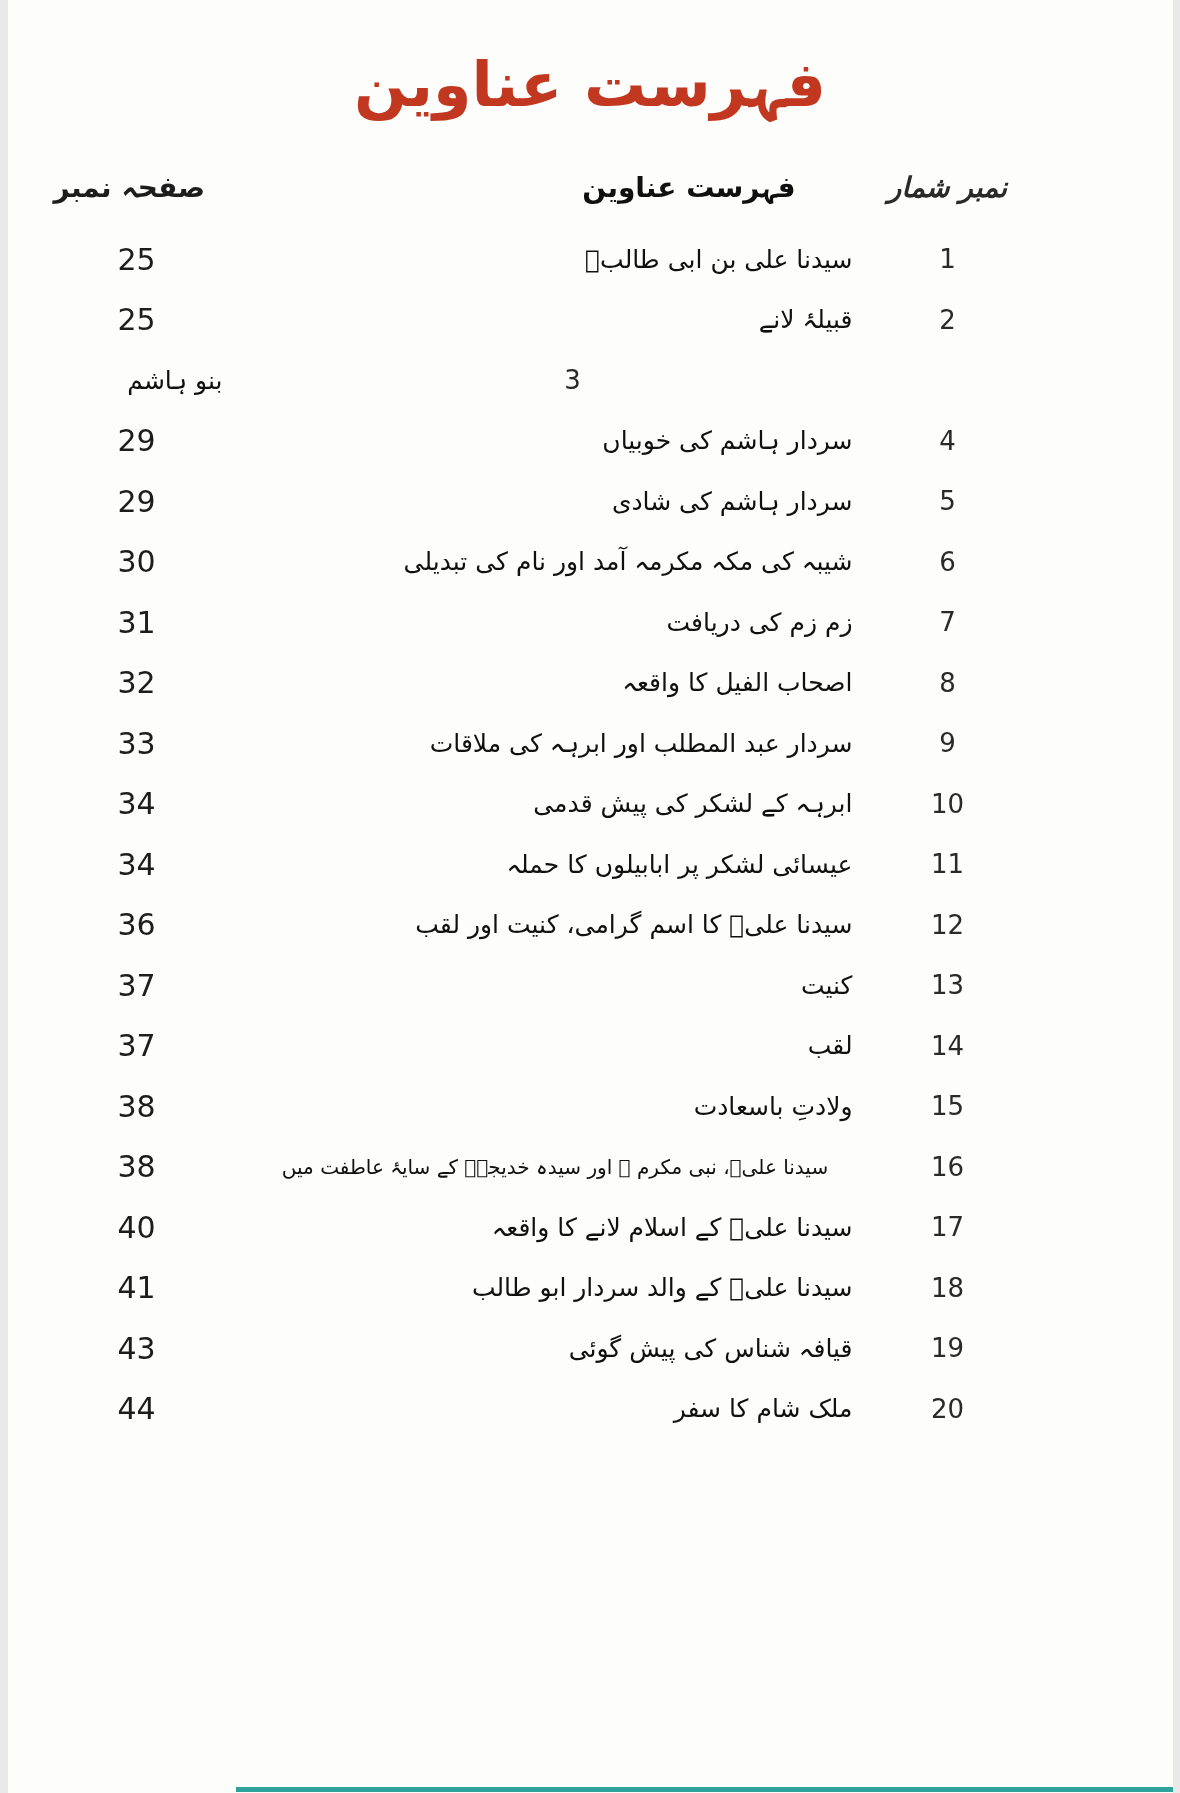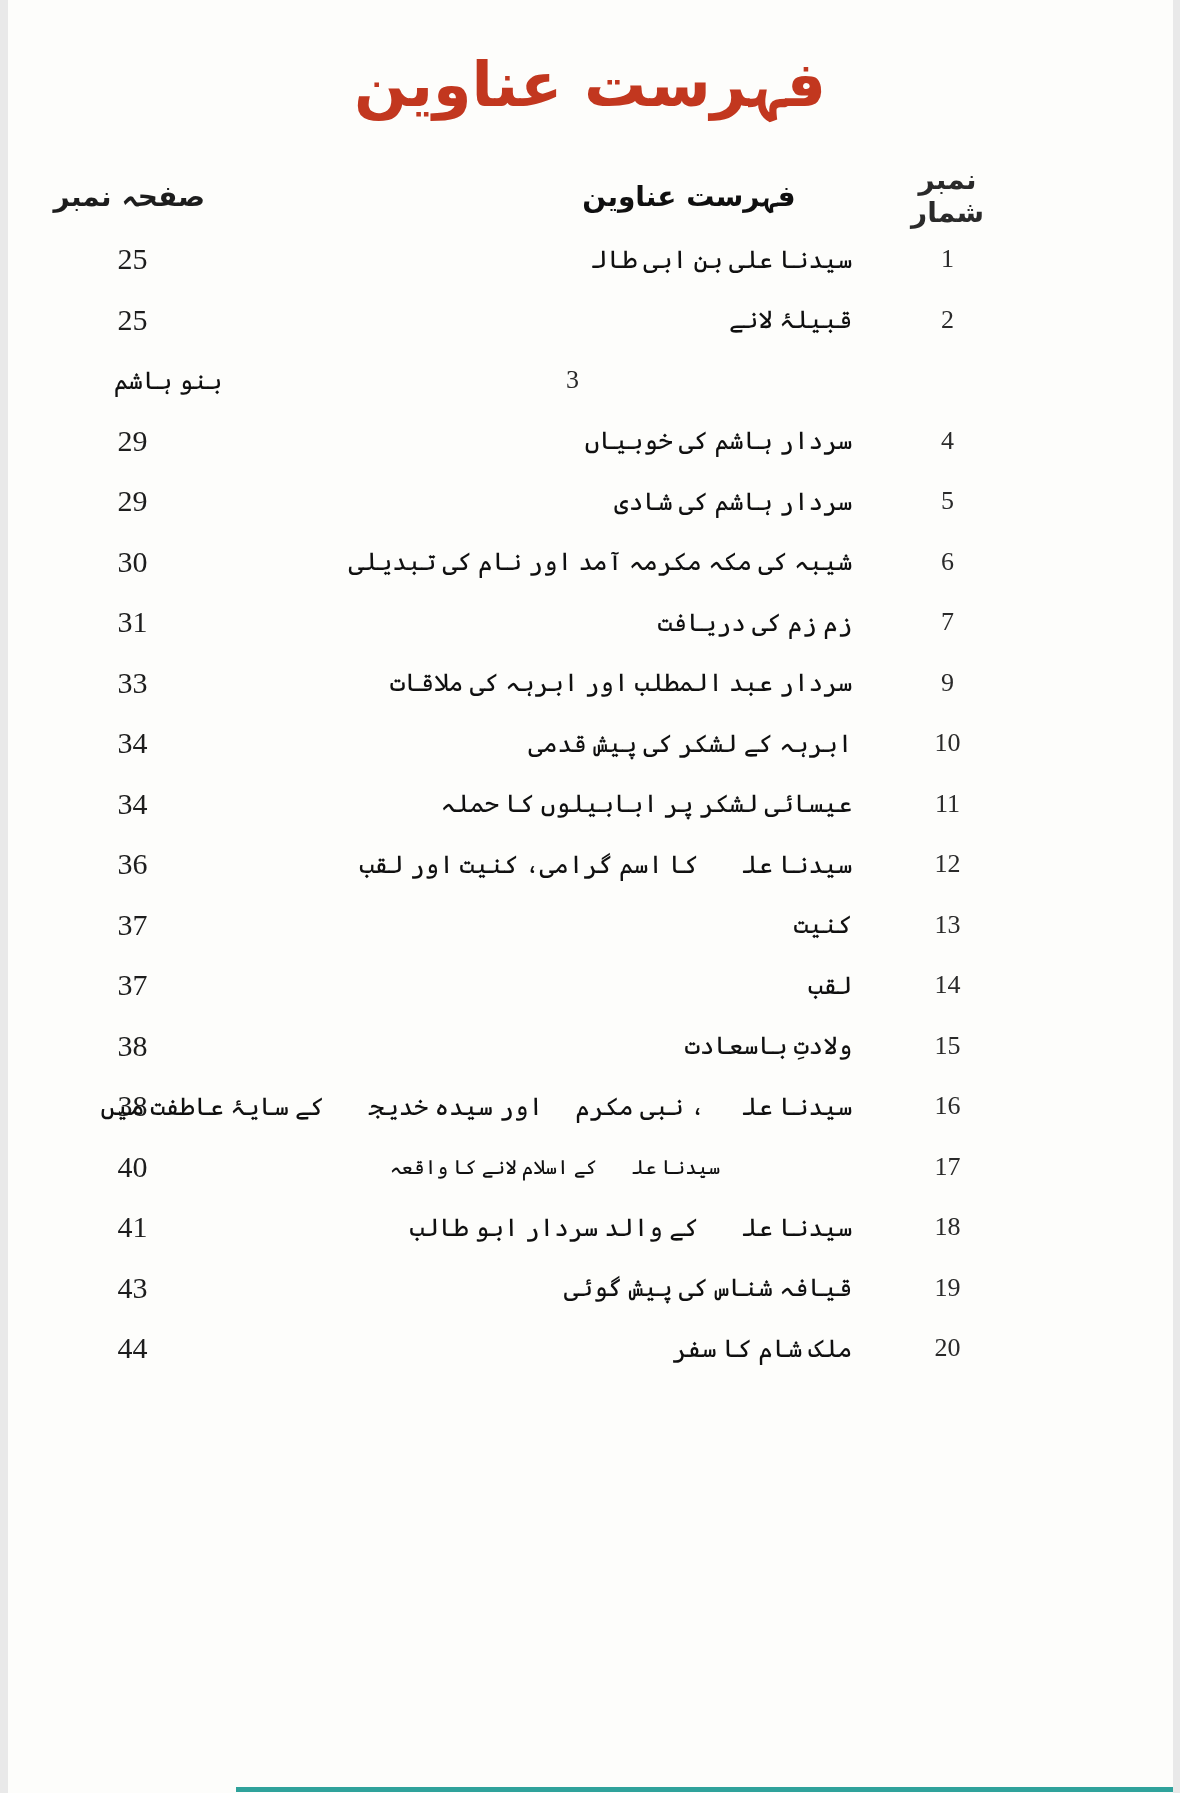"نمبر شمار" .header-row .col-serial { font-style: none -> italic }
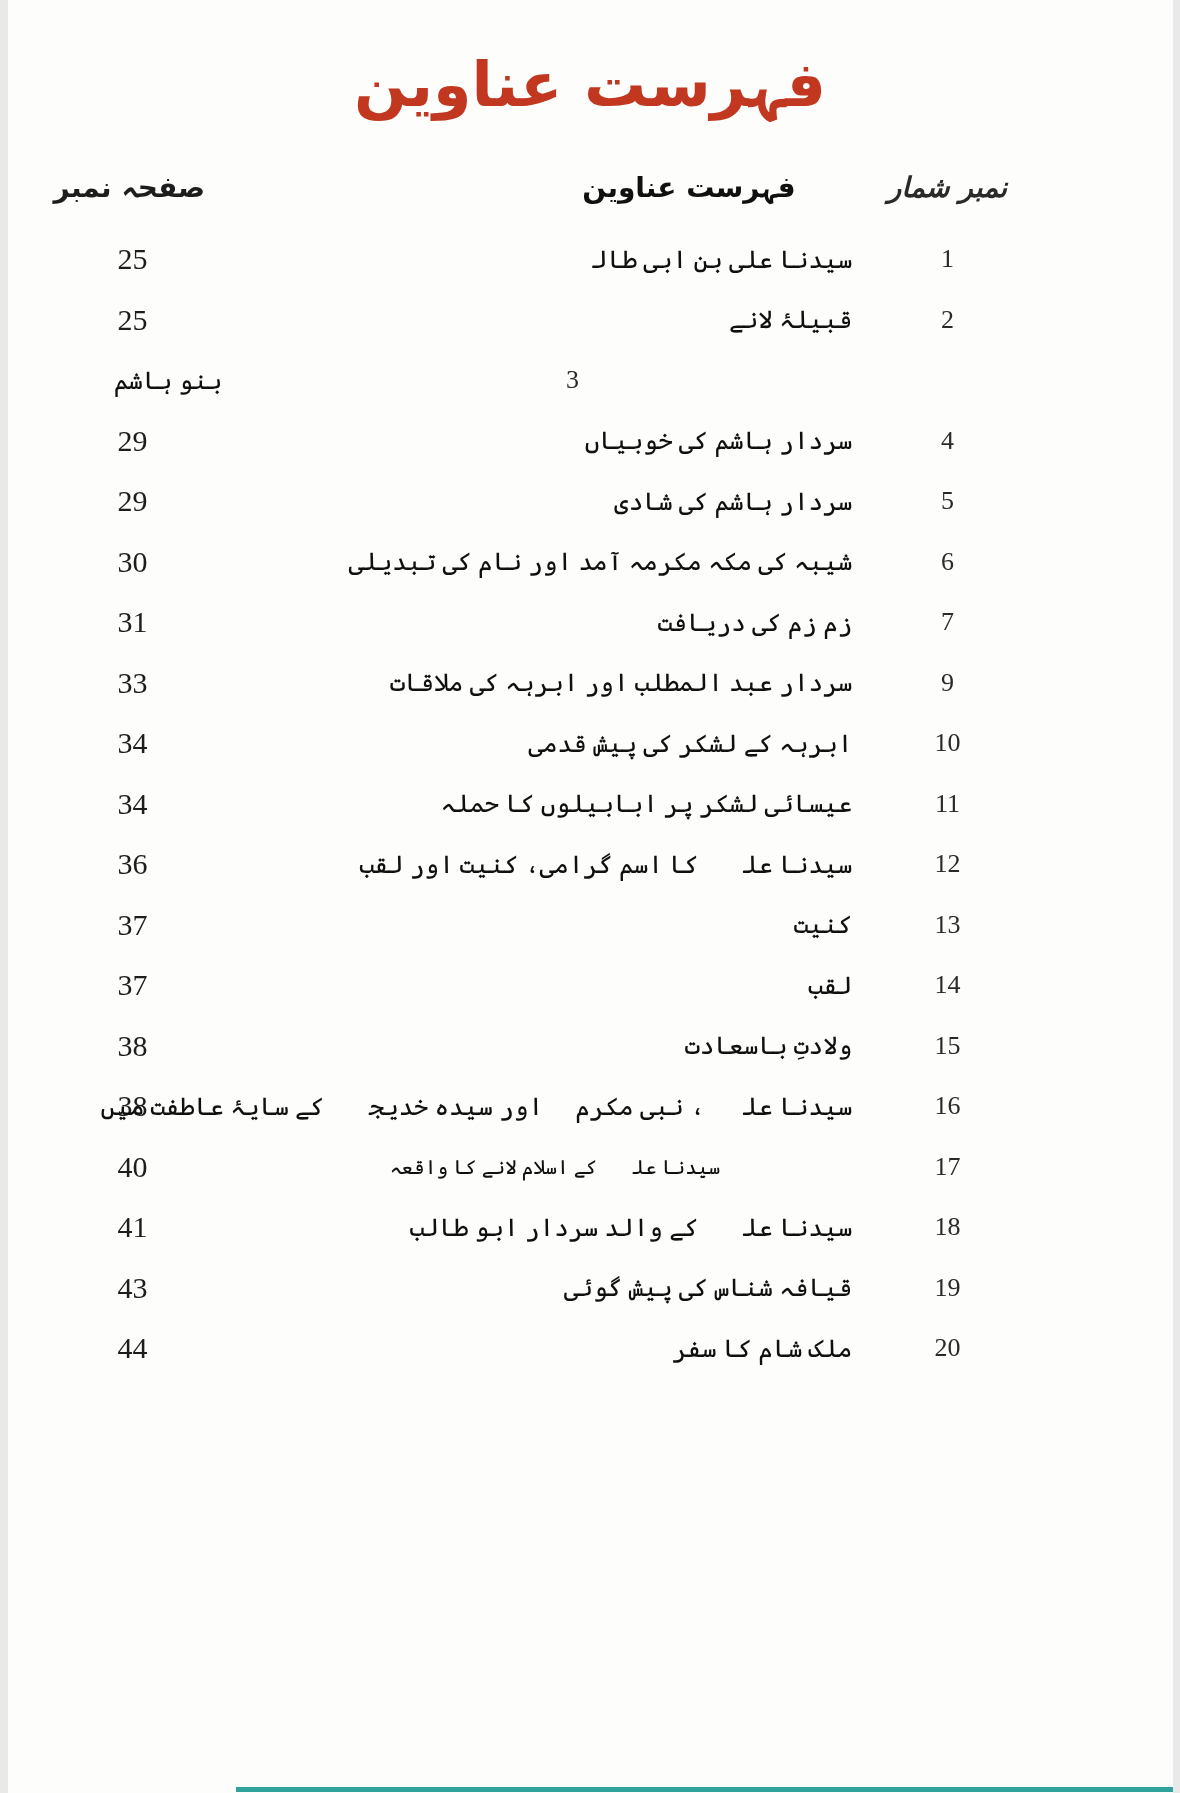"25" .toc-list { font-family: Liberation Serif, serif -> none }
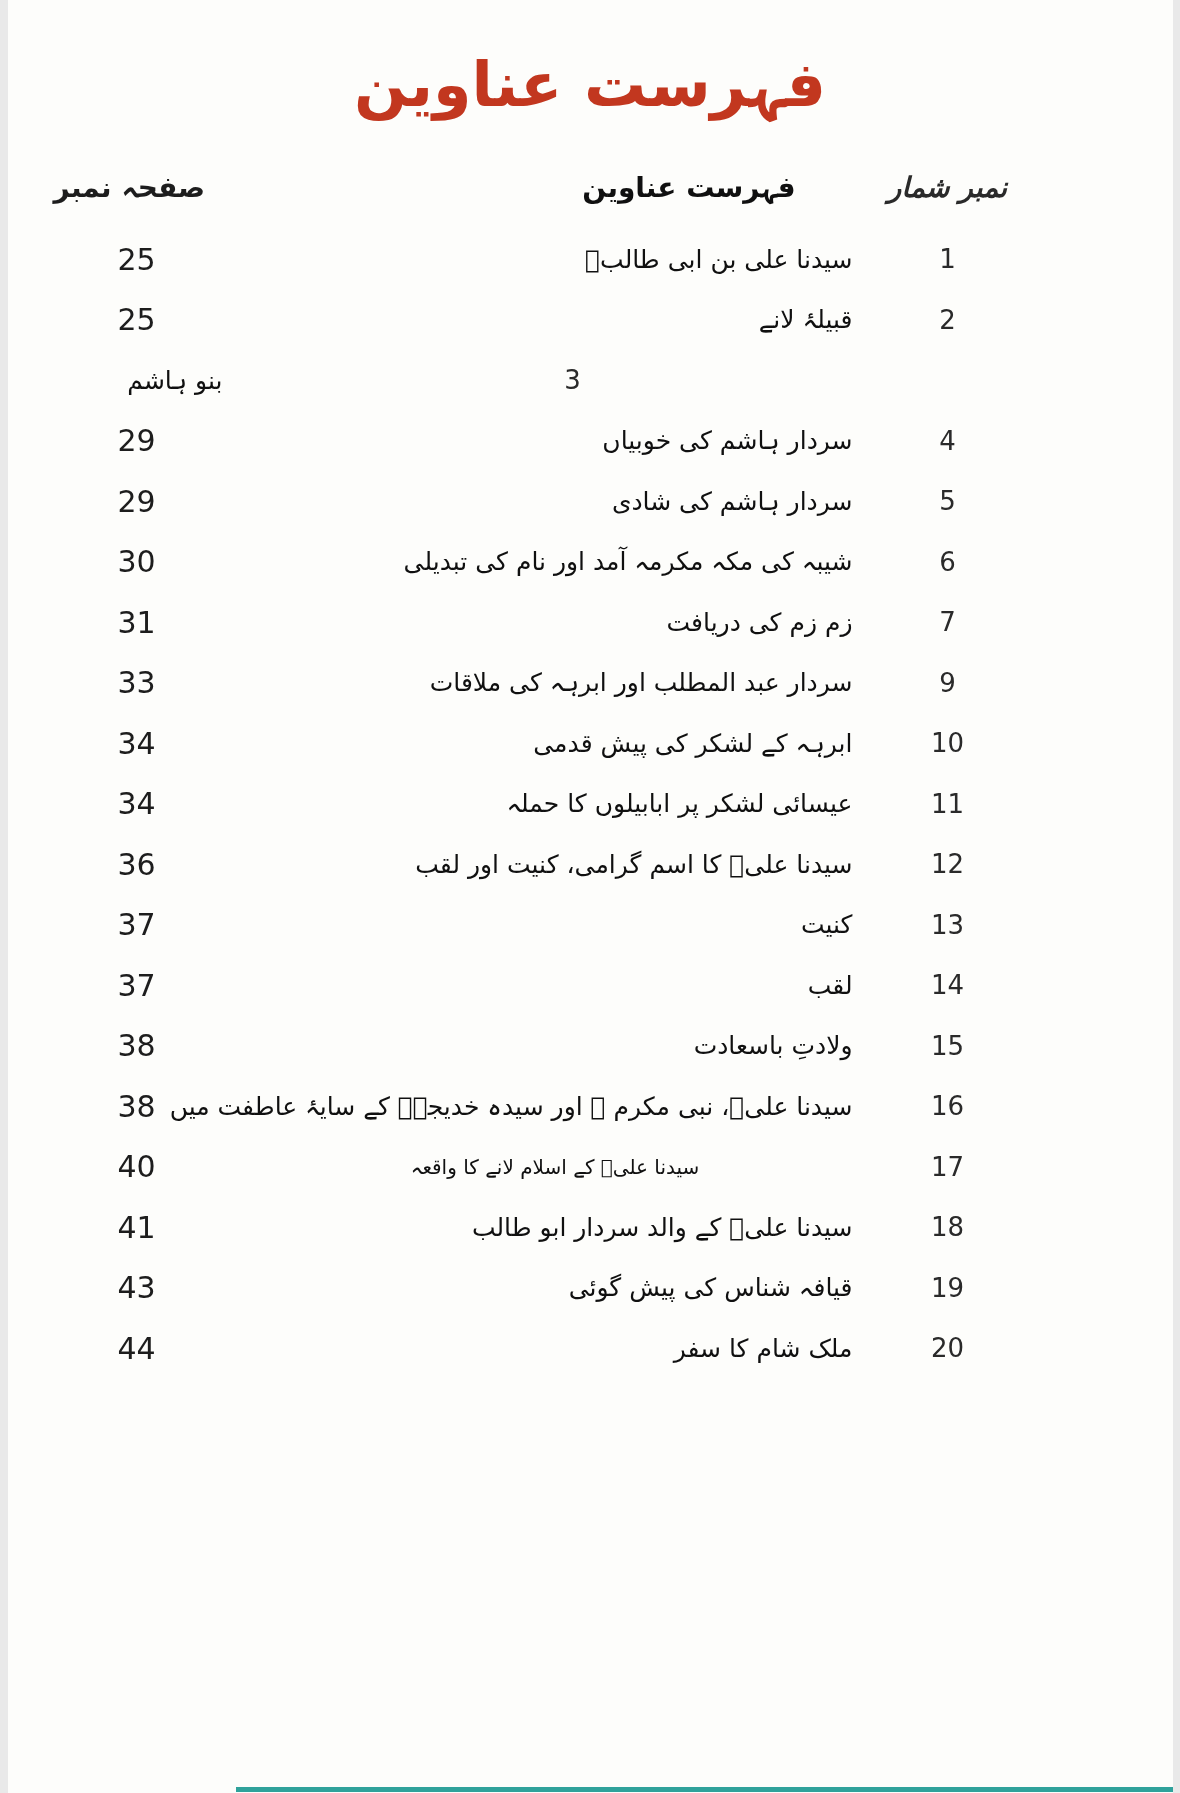"32" div.grid-row { html: none -> <div> <span>32</span> <span>اصحاب الفیل کا واقعہ</span> <span>8</span> </div> }
